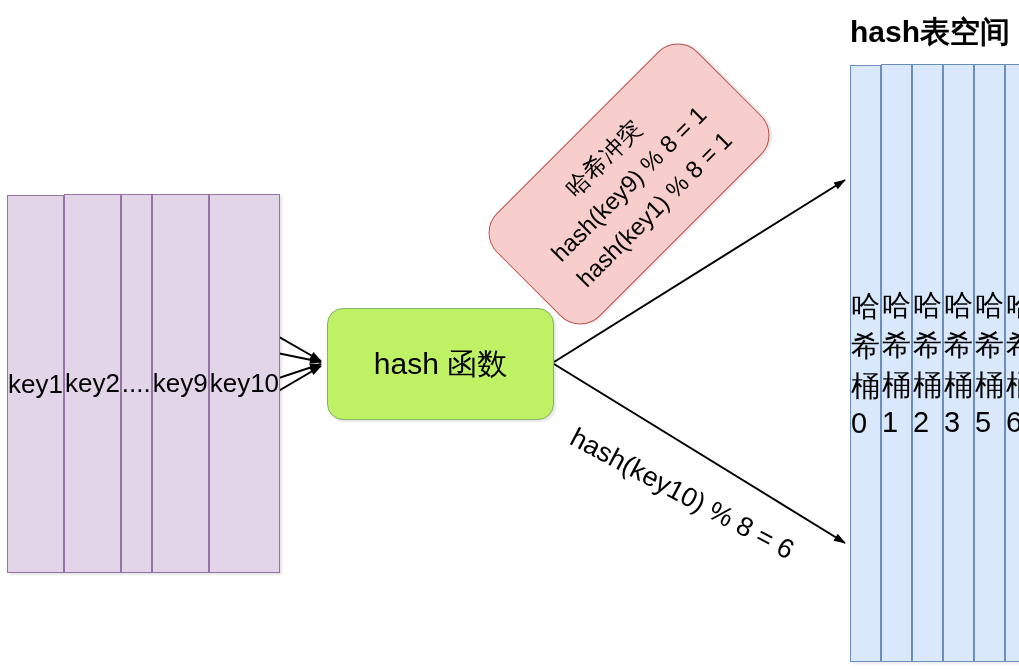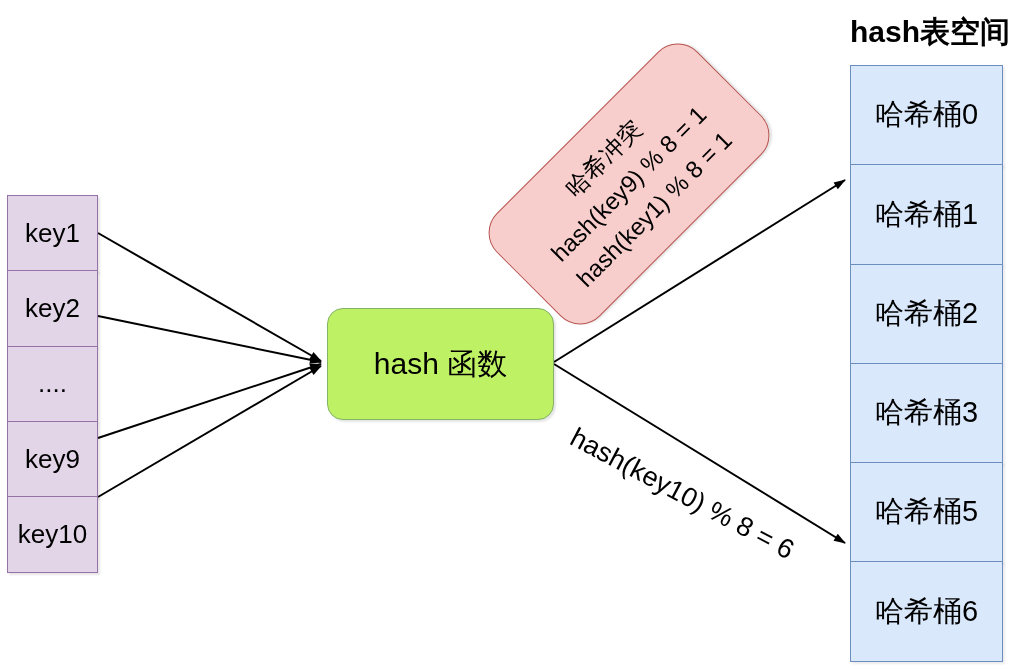"哈希桶0" .bucket-col { flex-direction: column -> none }
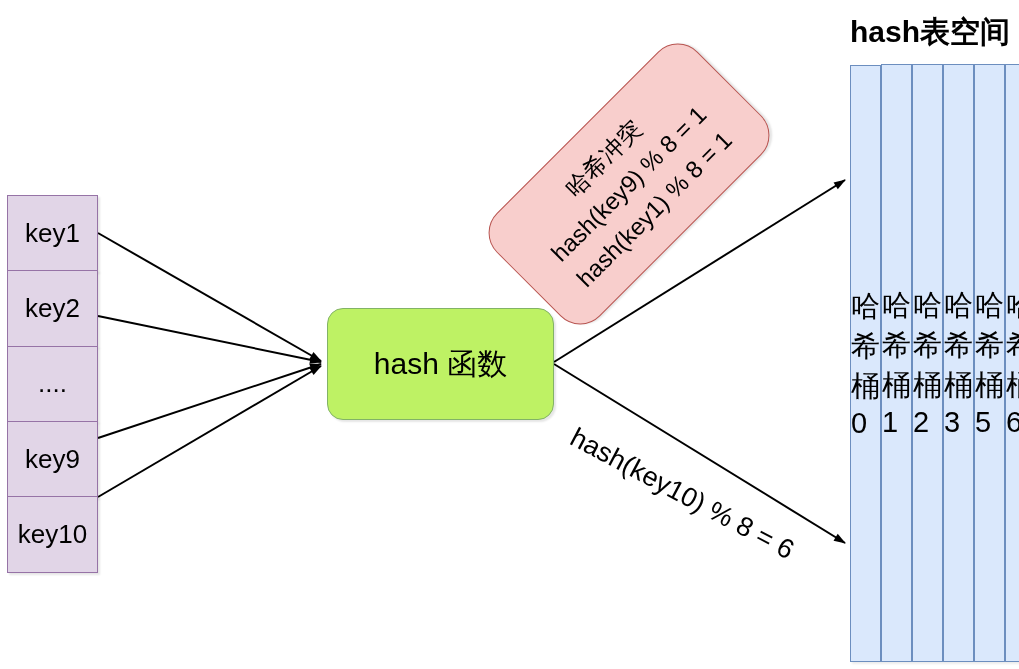"key1" .key-col { flex-direction: column -> row }
